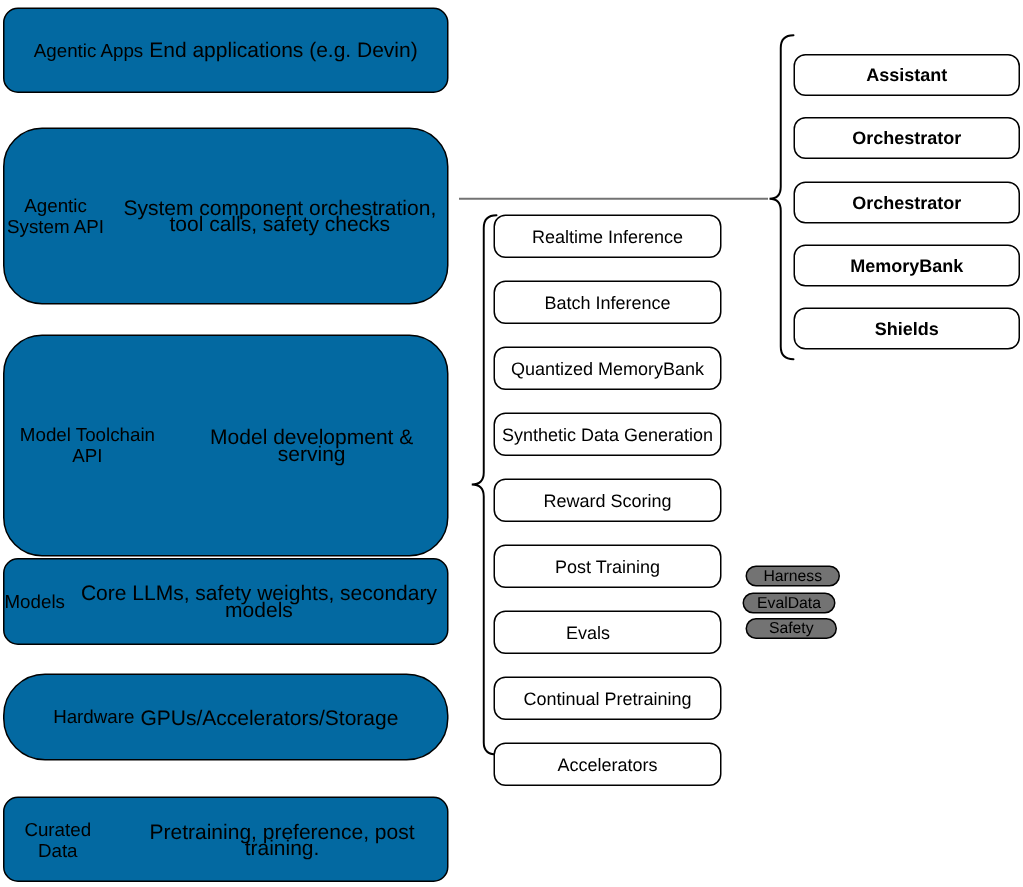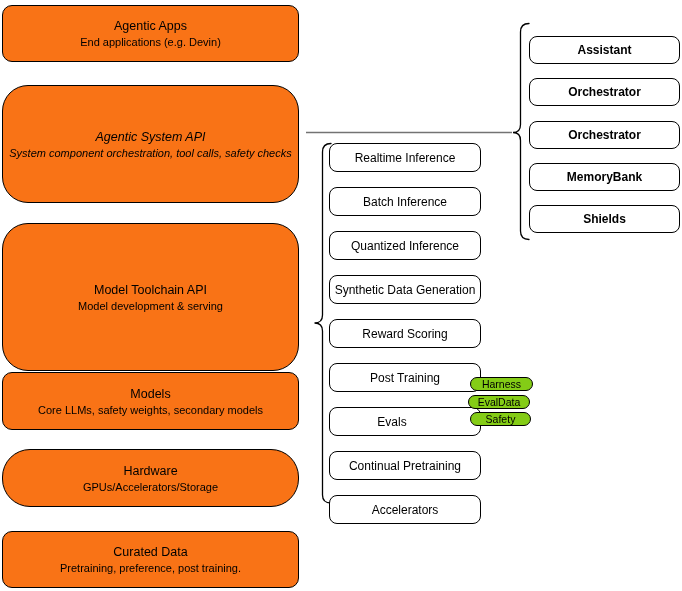"Agentic Apps" .lbox { background: #f97316 -> #0369a1; flex-direction: column -> none }
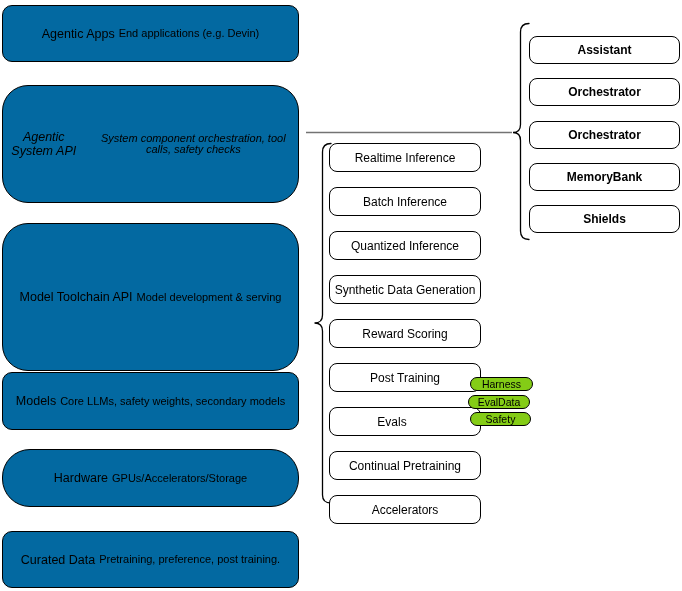"End applications (e.g. Devin)" .lbox .subtitle { font-size: 11px -> 14px }
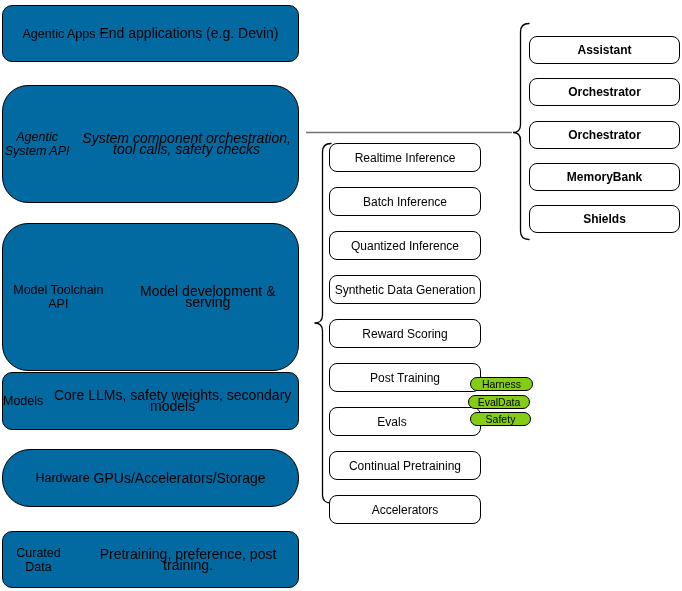"Agentic System API" .lb-system { font-style: italic -> none }
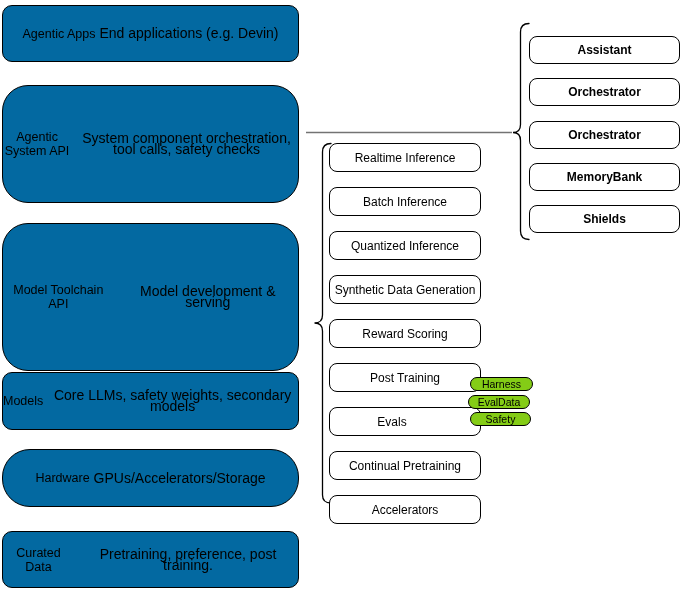"Quantized Inference" div.mid-box { text: Inference -> MemoryBank }
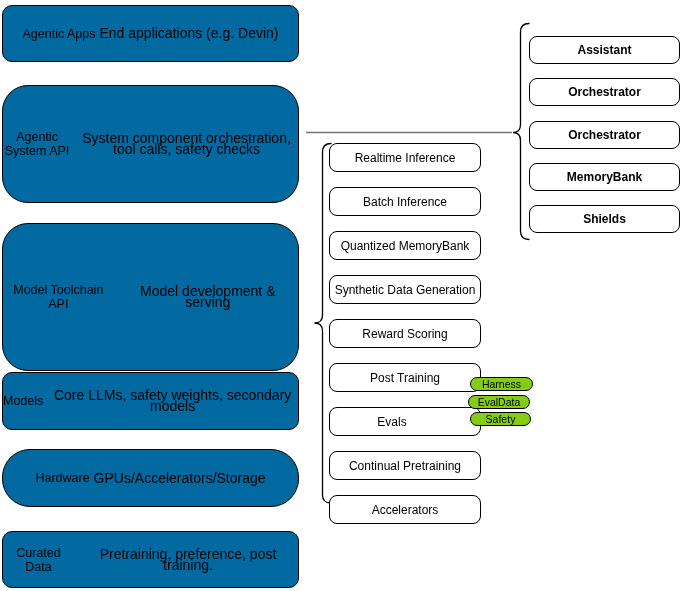"Harness" .pill { background: #84cc16 -> #737373; margin-left: none -> 27px }
